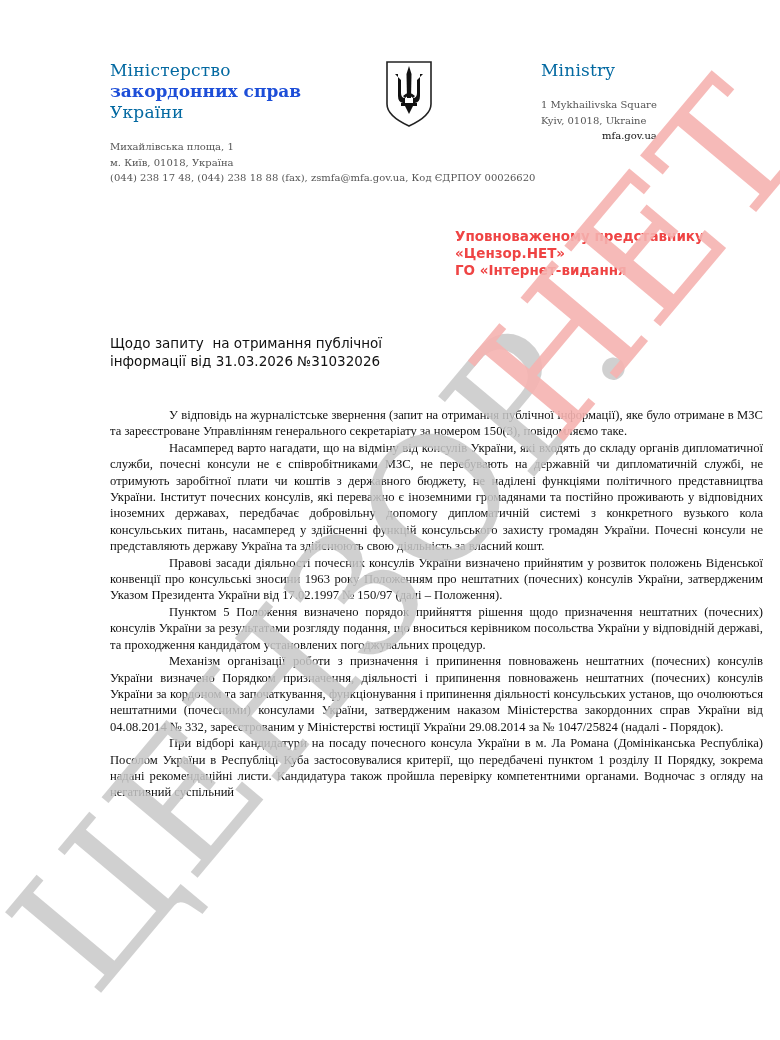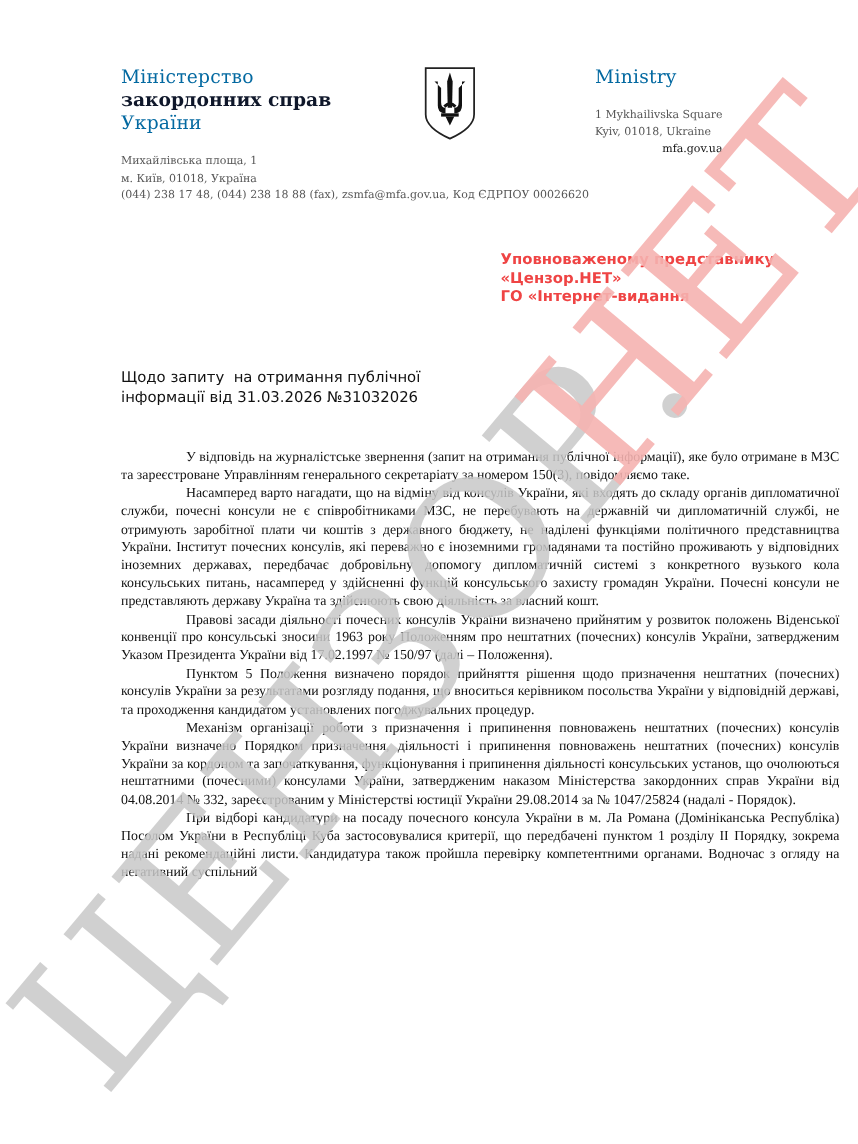"закордонних справ" .h-bold { color: #0f172a -> #1d4ed8 }
